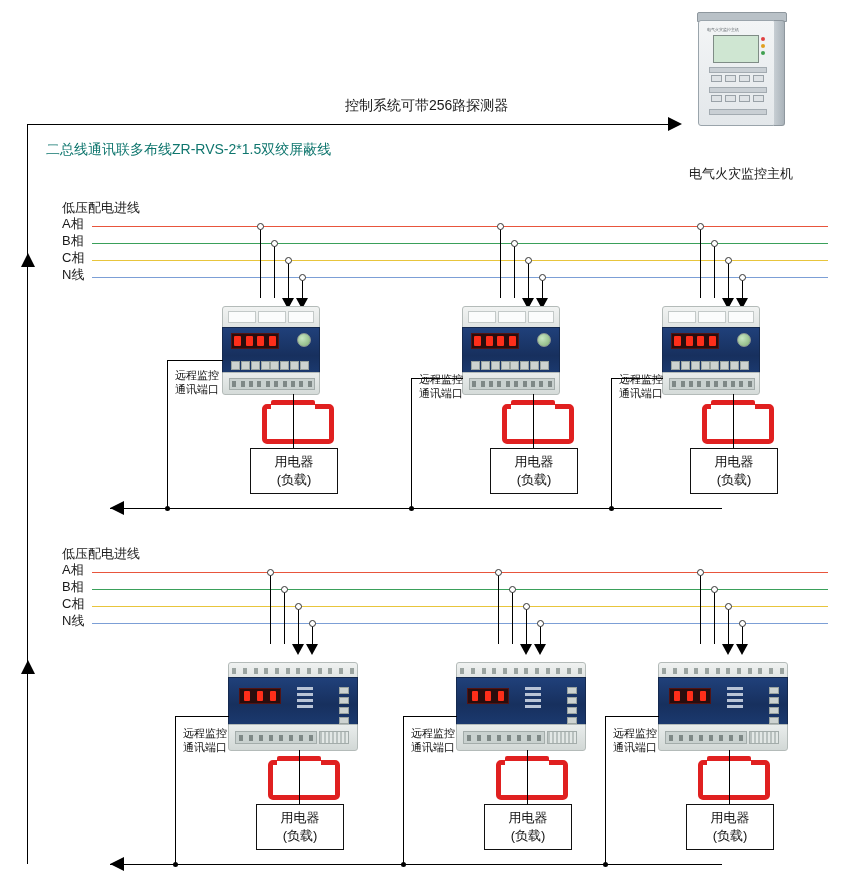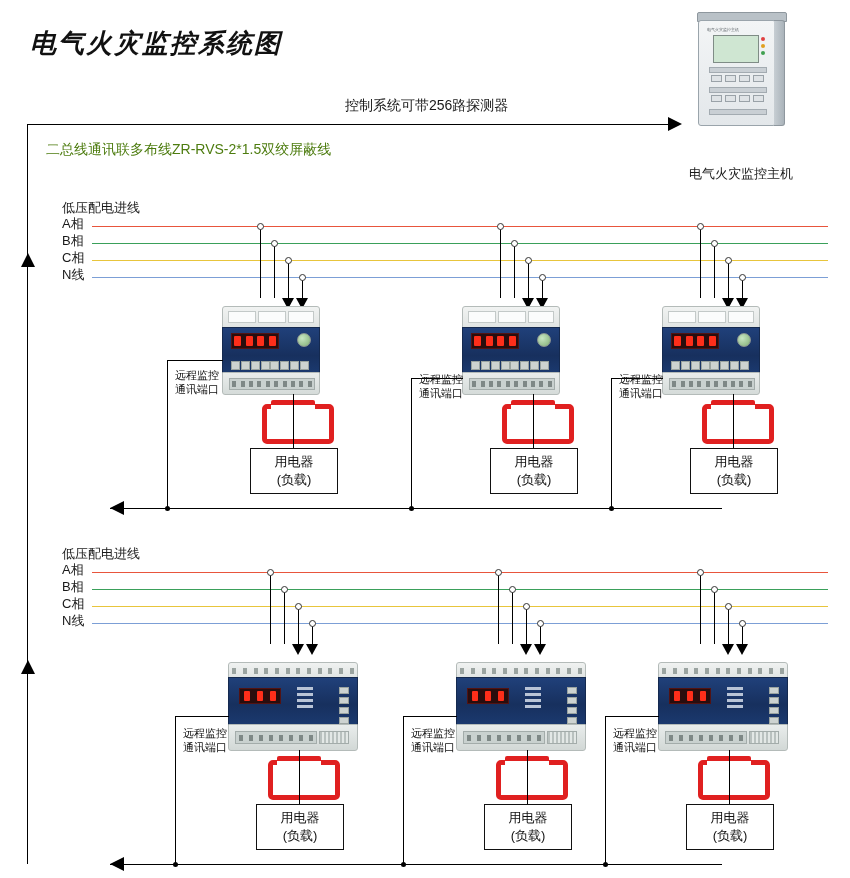"电气火灾监控系统图" div.abs { html: <div>电气火灾监控系统图</div> -> none }
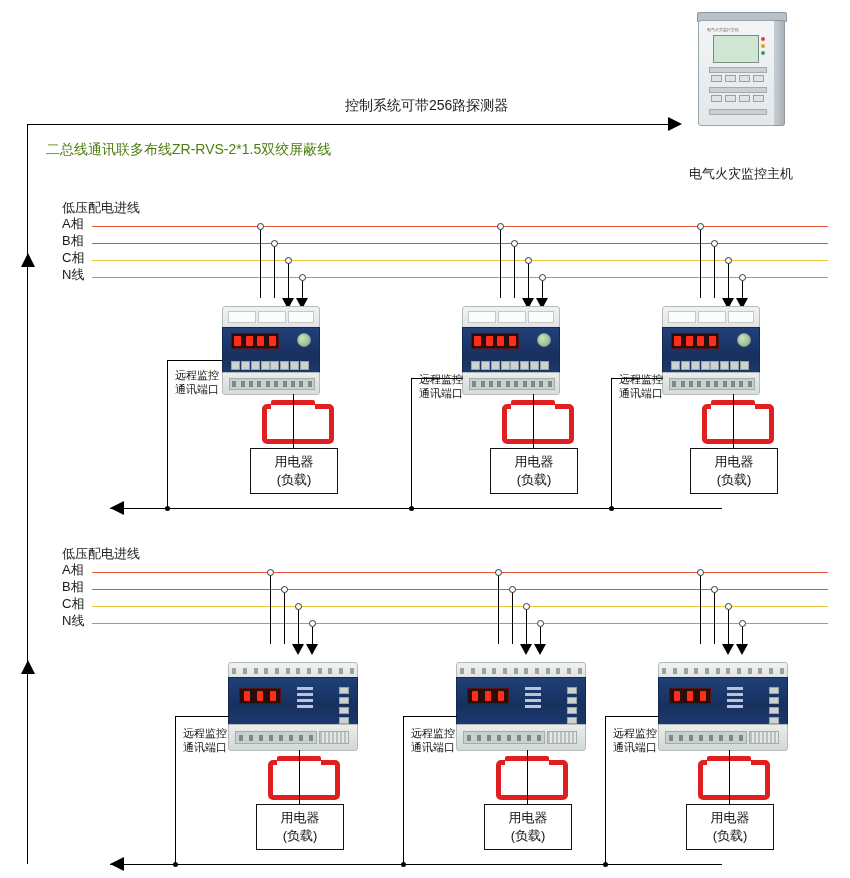"二总线通讯联多布线ZR-RVS-2*1.5双绞屏蔽线" .lbl.green { color: #4d7c0f -> #0f766e }
